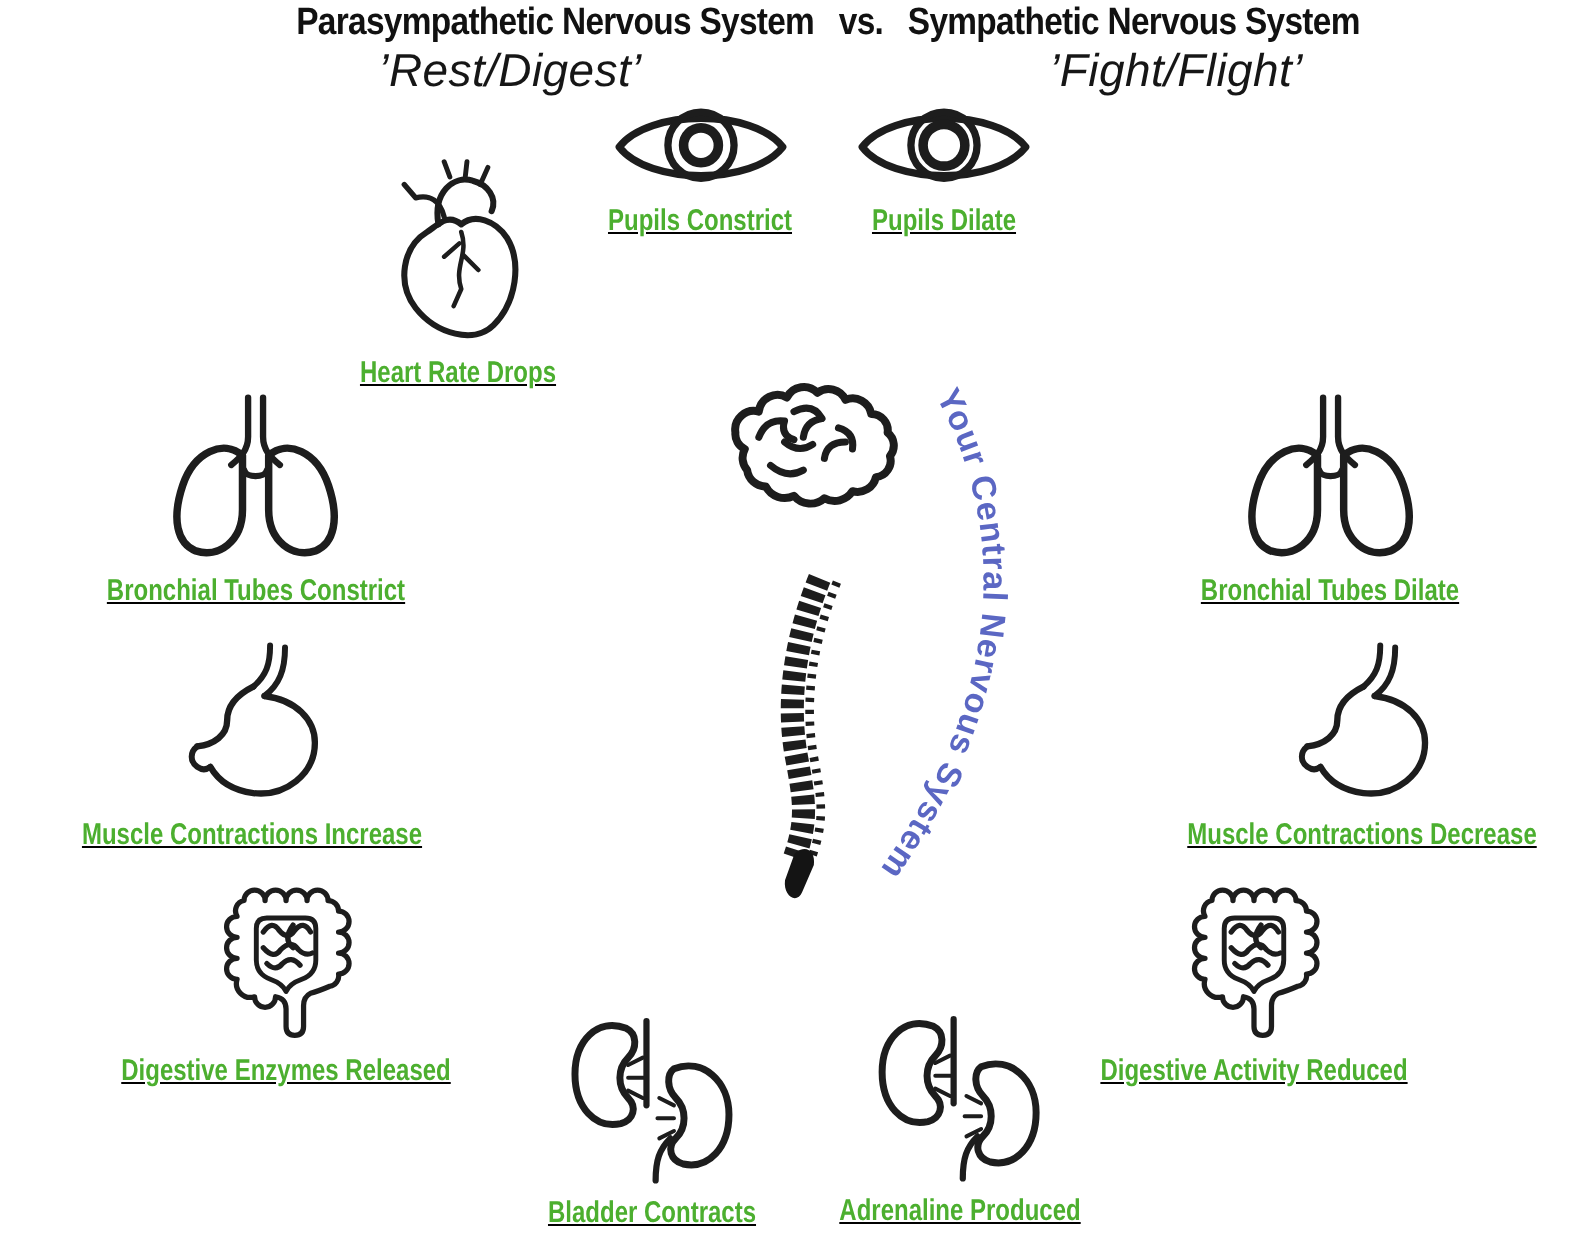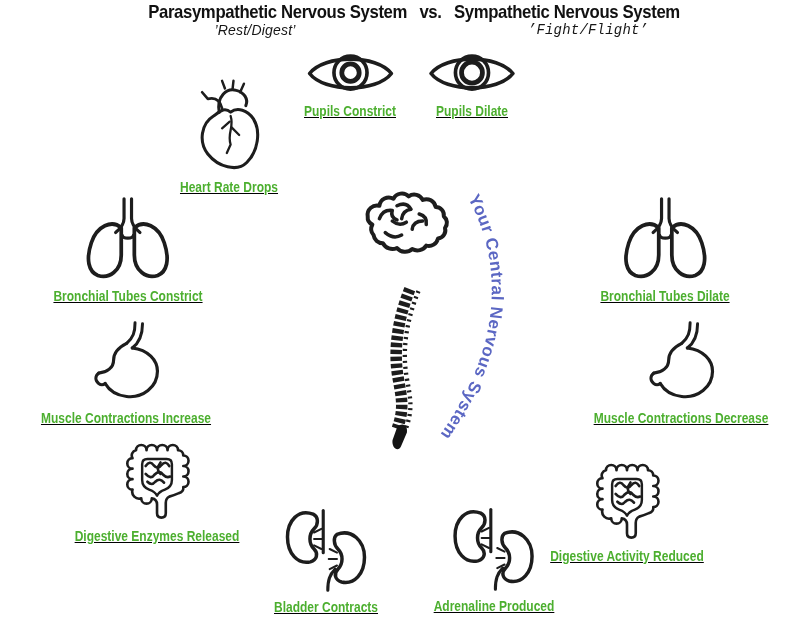"’Rest/Digest’" .subtitle { font-size: 14px -> 23px }
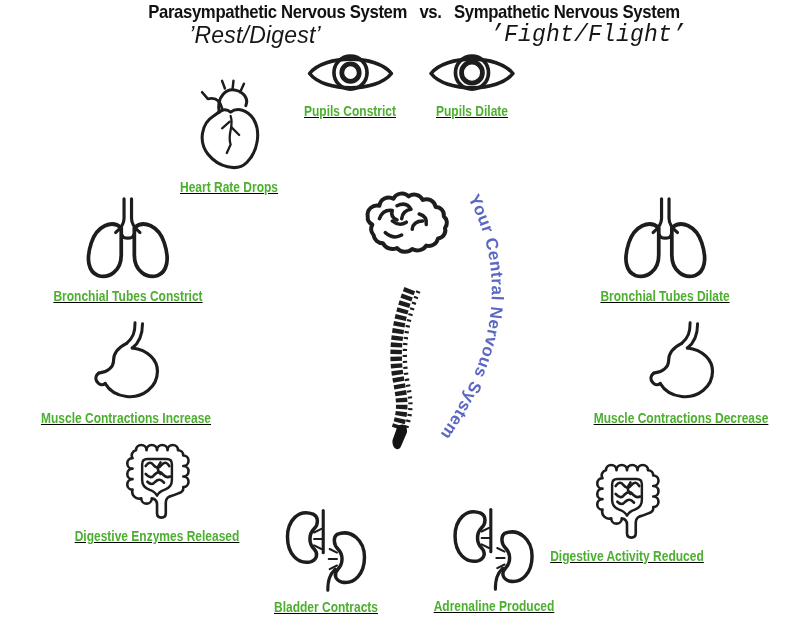"’Fight/Flight’" .subtitle.right { font-family: Liberation Mono, monospace -> none }
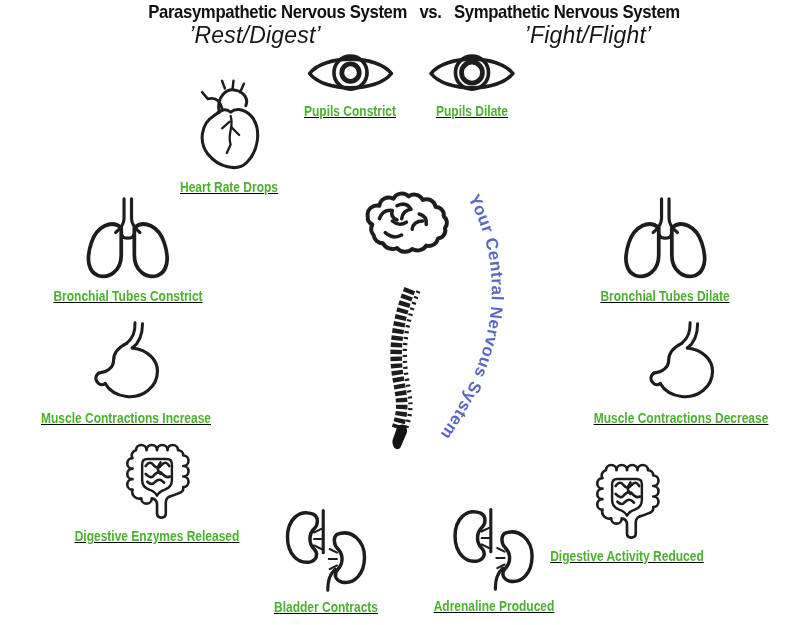"Digestive Enzymes Released" figure.organ { left: 157px -> 143px }
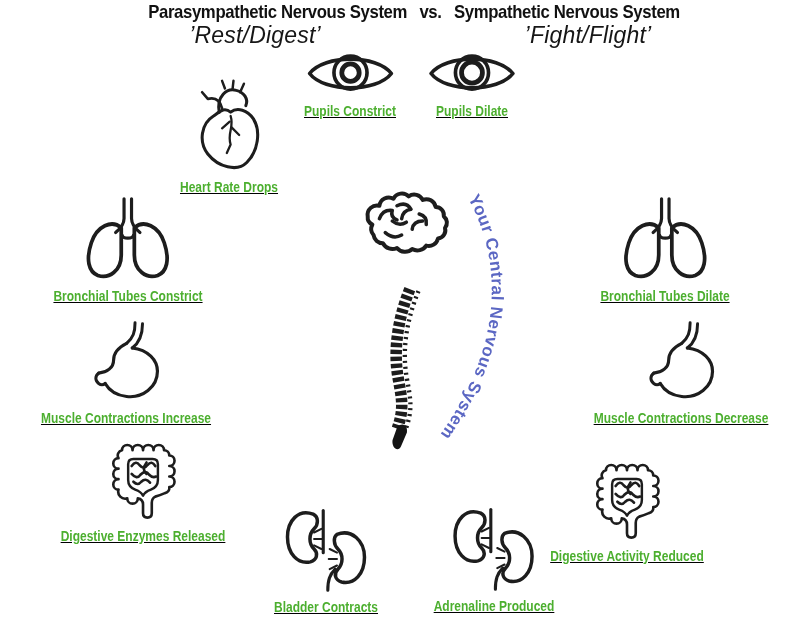"Digestive Activity Reduced" figure.organ { top: 458px -> 438px }
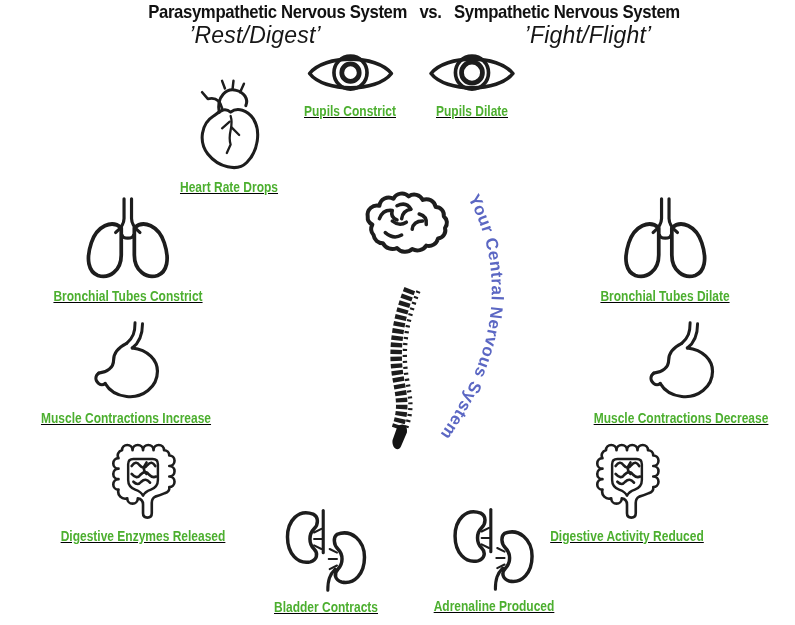"Adrenaline Produced" figure.organ { left: 494px -> 480px }
